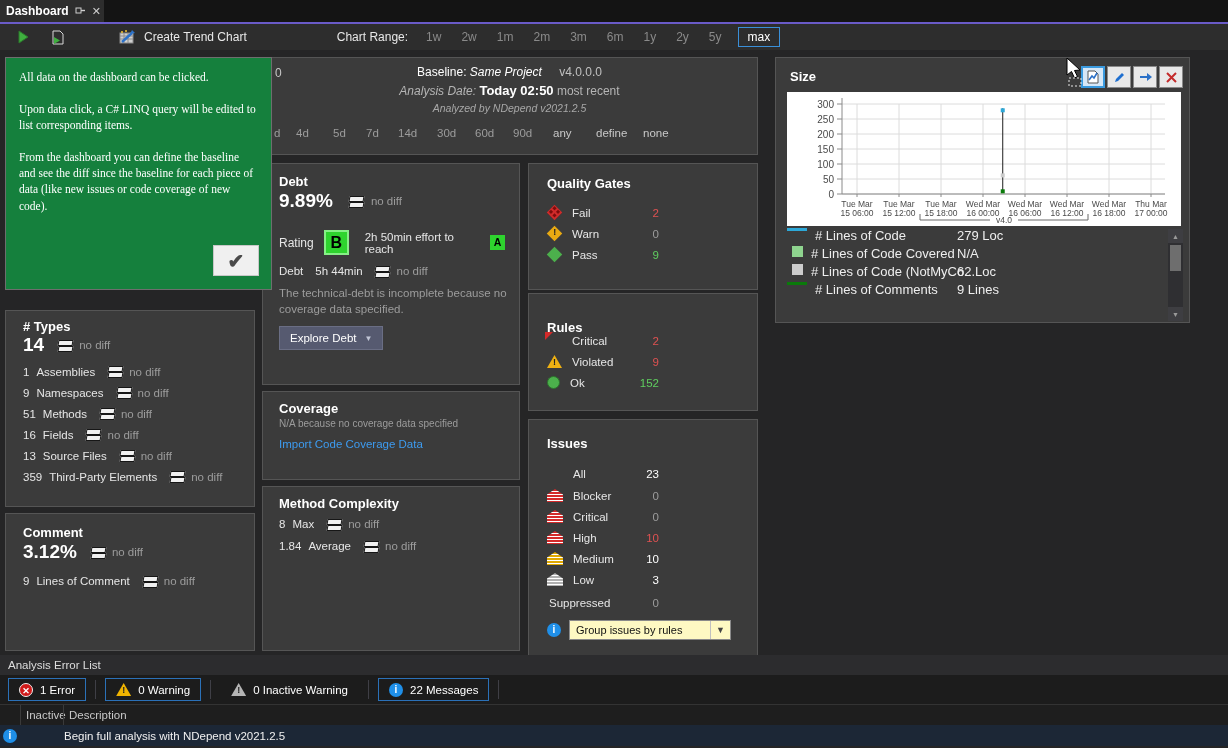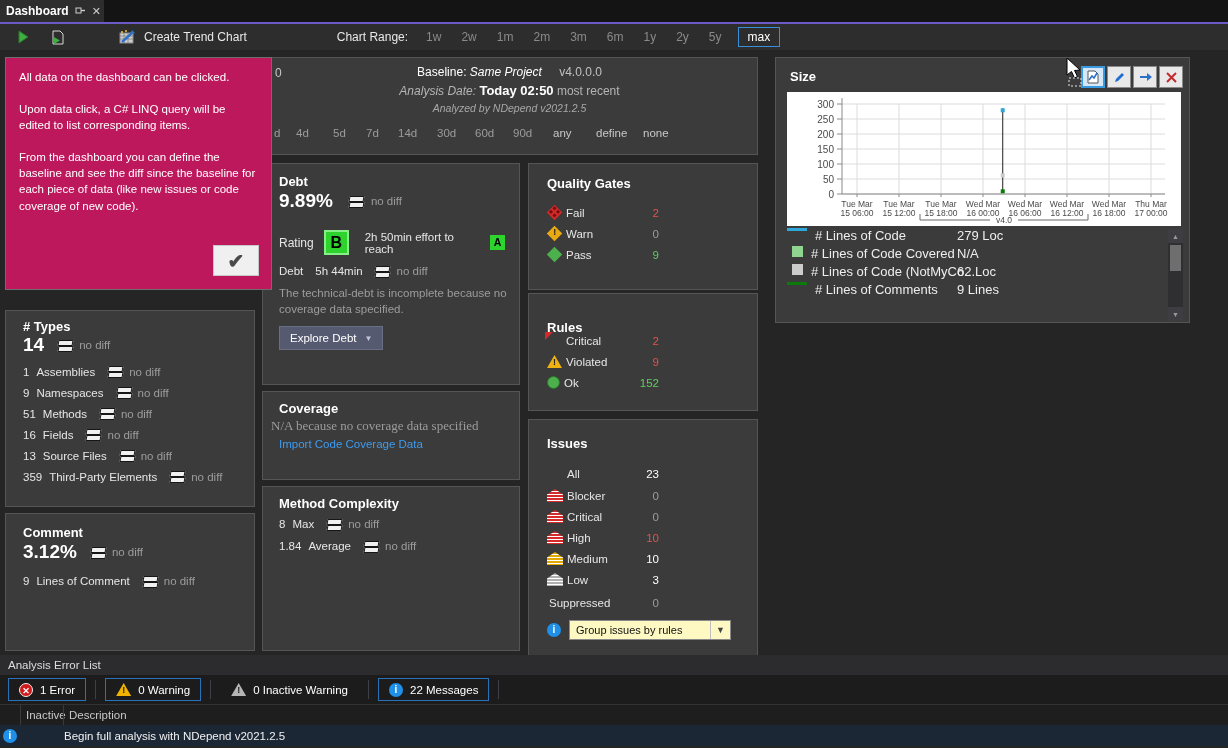"All data on the dashboard" .infobox { background: #be185d -> #15803d; font-family: none -> Liberation Serif, serif }
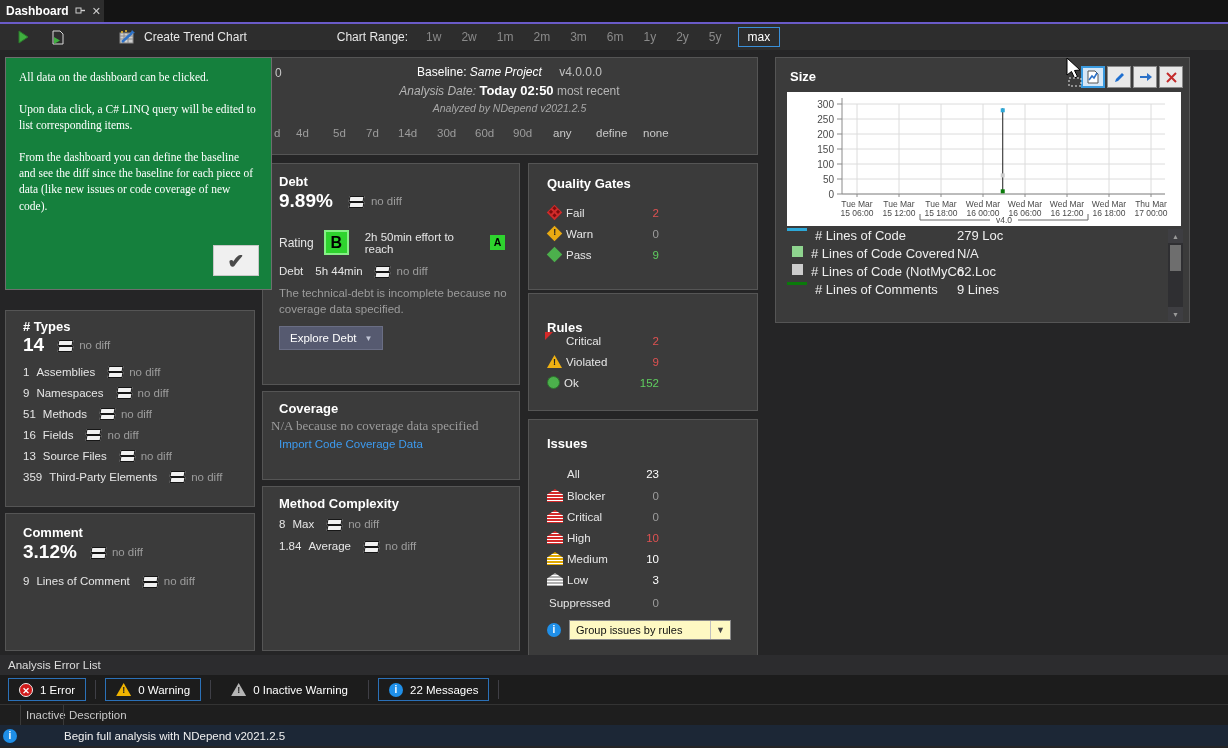"Fail" .stat-row .lbl { margin-left: 4px -> 10px }
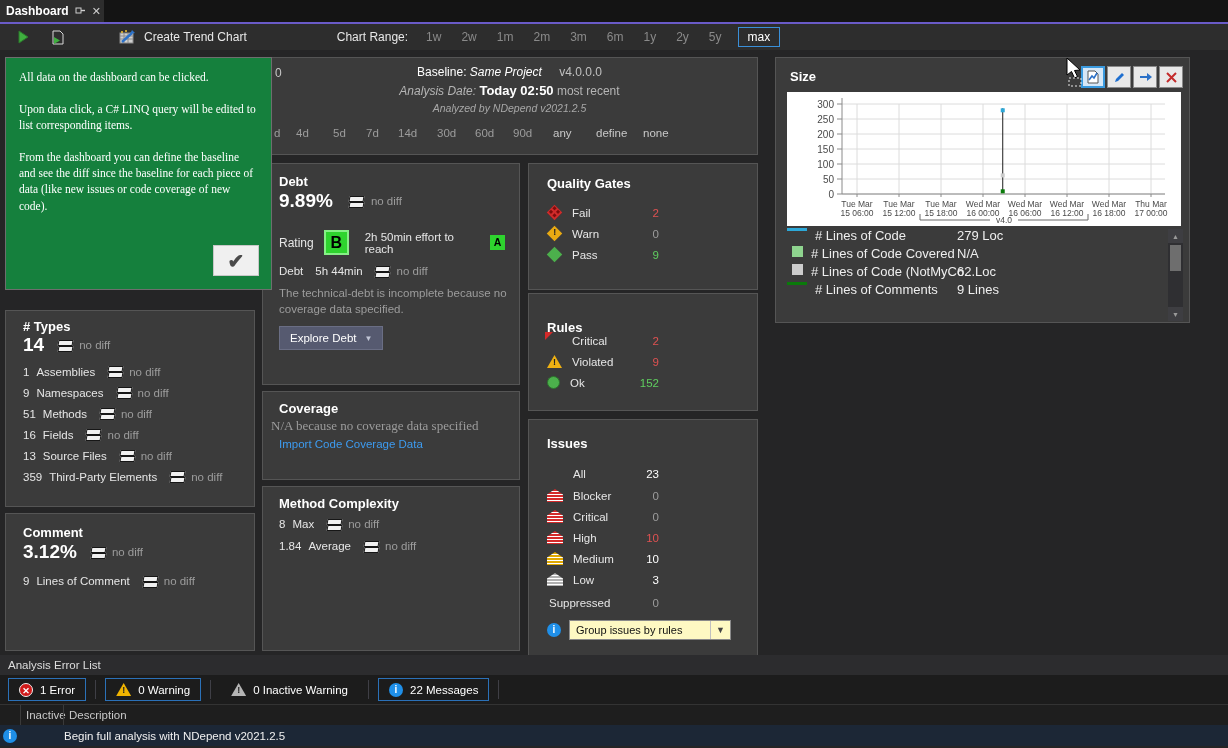"N/A because no coverage data" div.gray { font-family: Liberation Serif, serif -> none; font-size: 13px -> 10px; left: 8px -> 16px }
